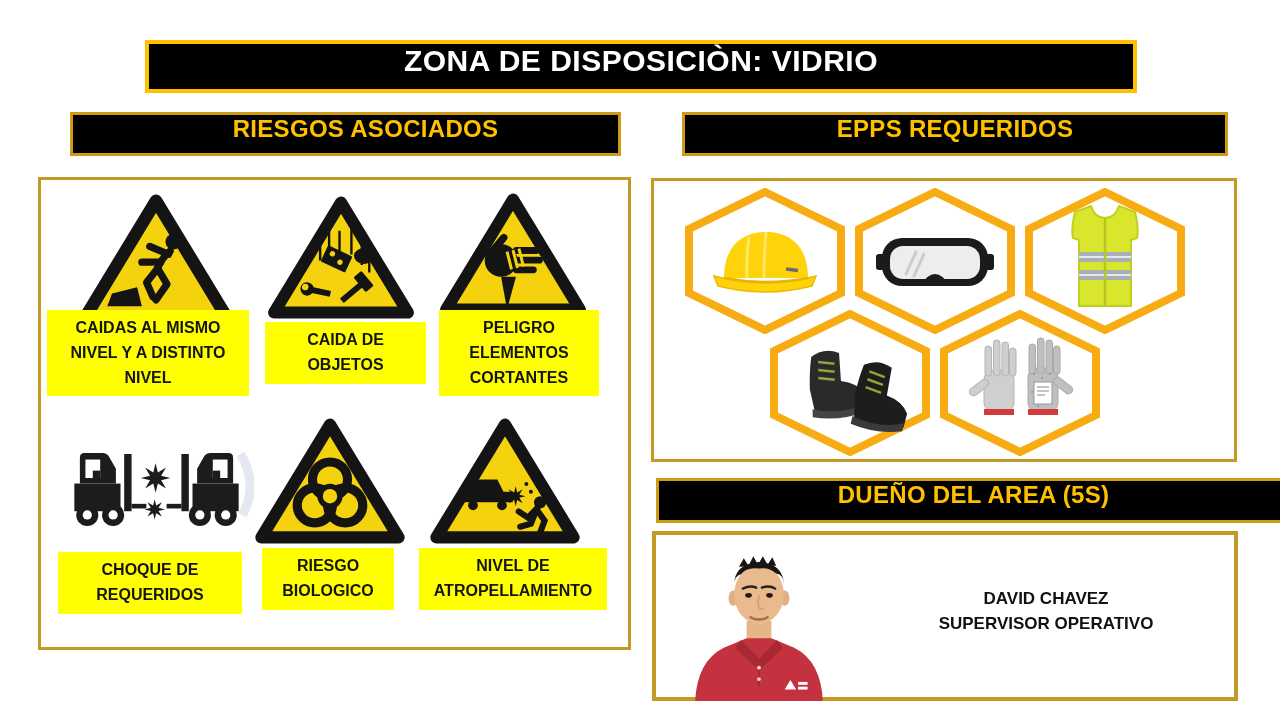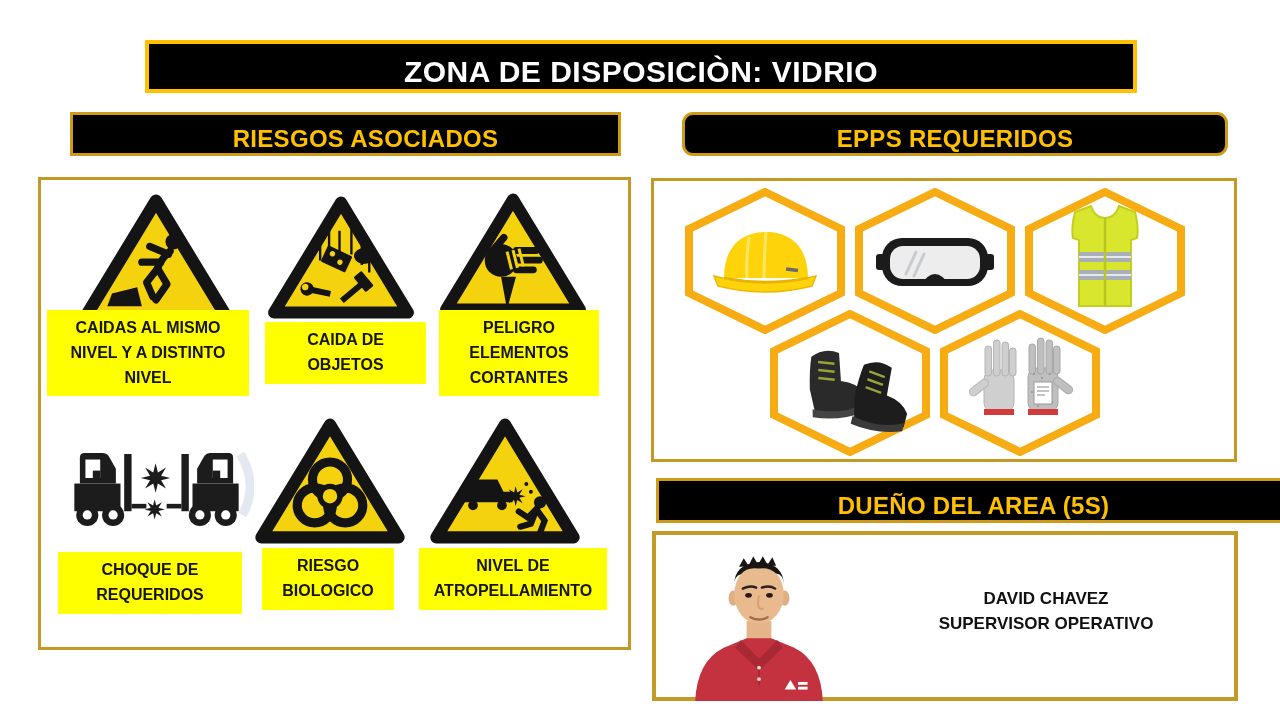"ZONA DE DISPOSICIÒN: VIDRIO" .bar { align-items: flex-end -> flex-start }
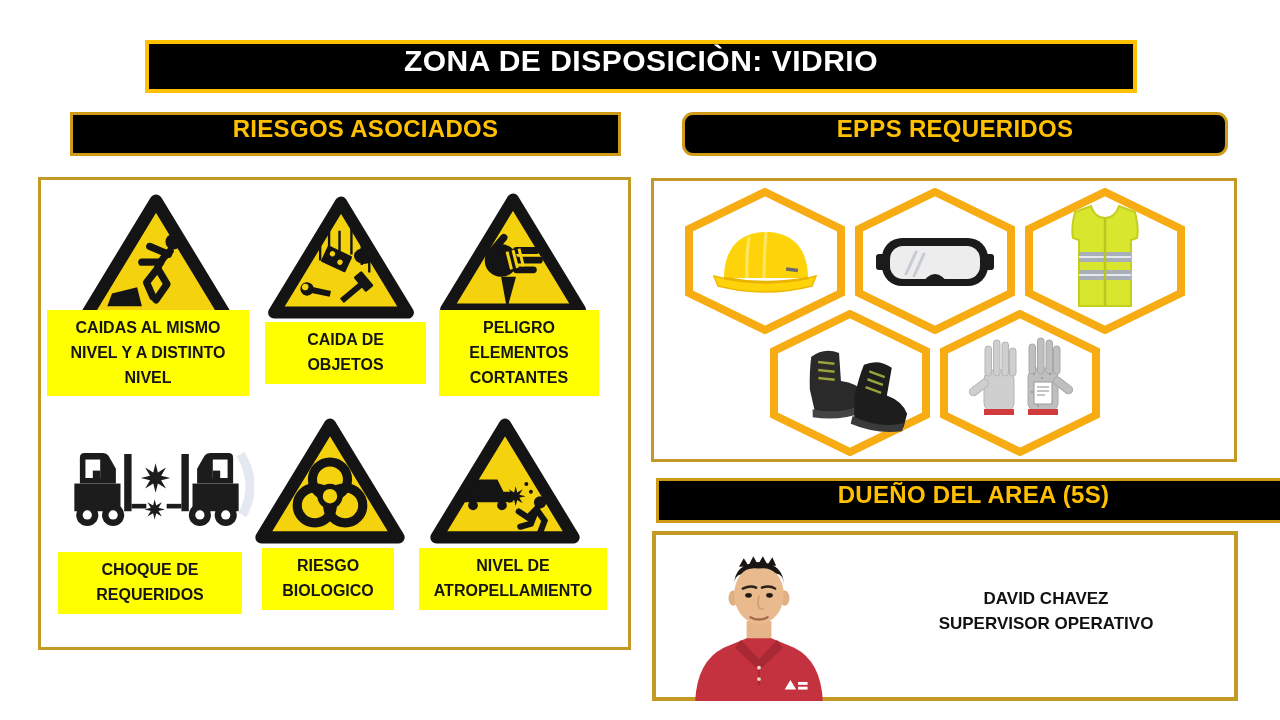"EPPS REQUERIDOS" .epps-bar { border-radius: 11px -> none }
